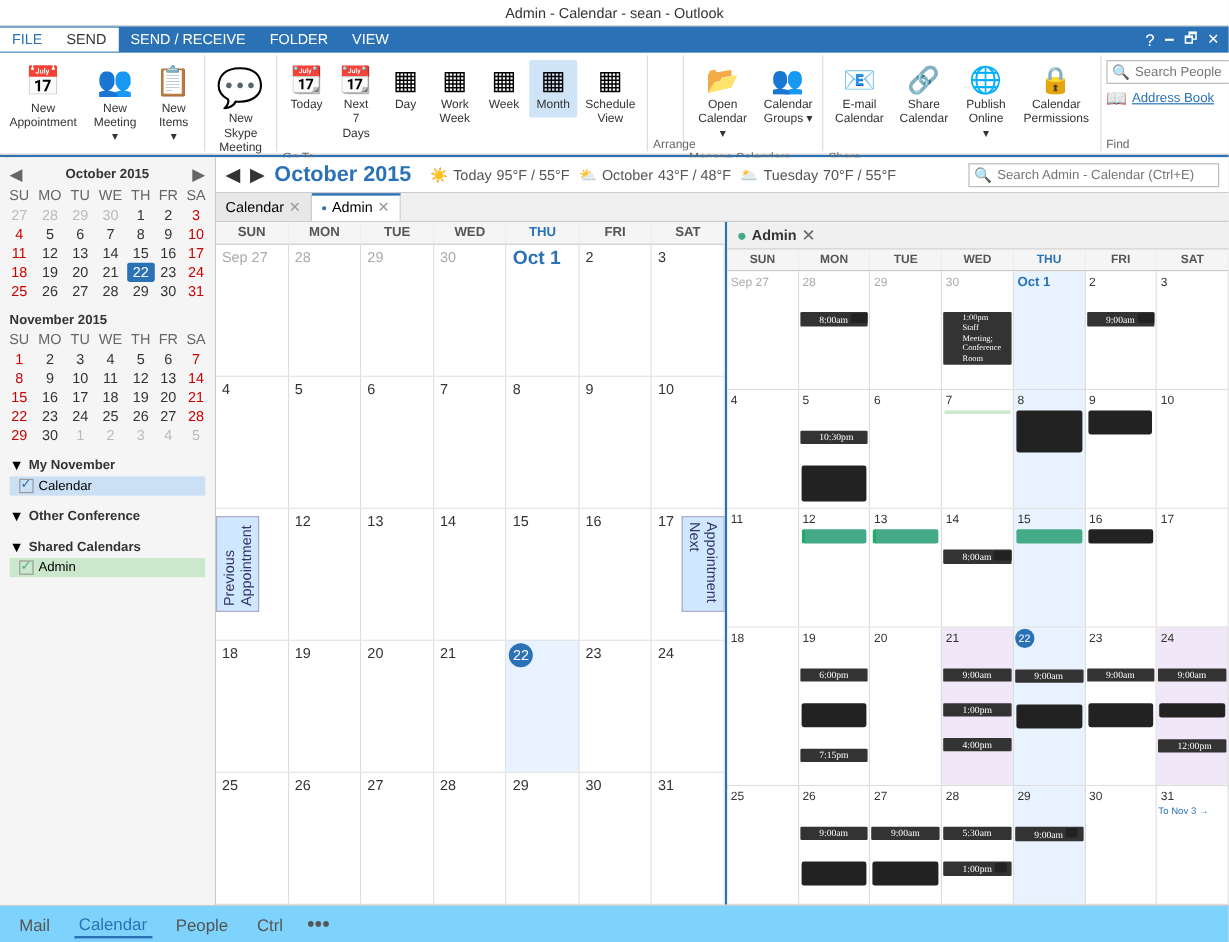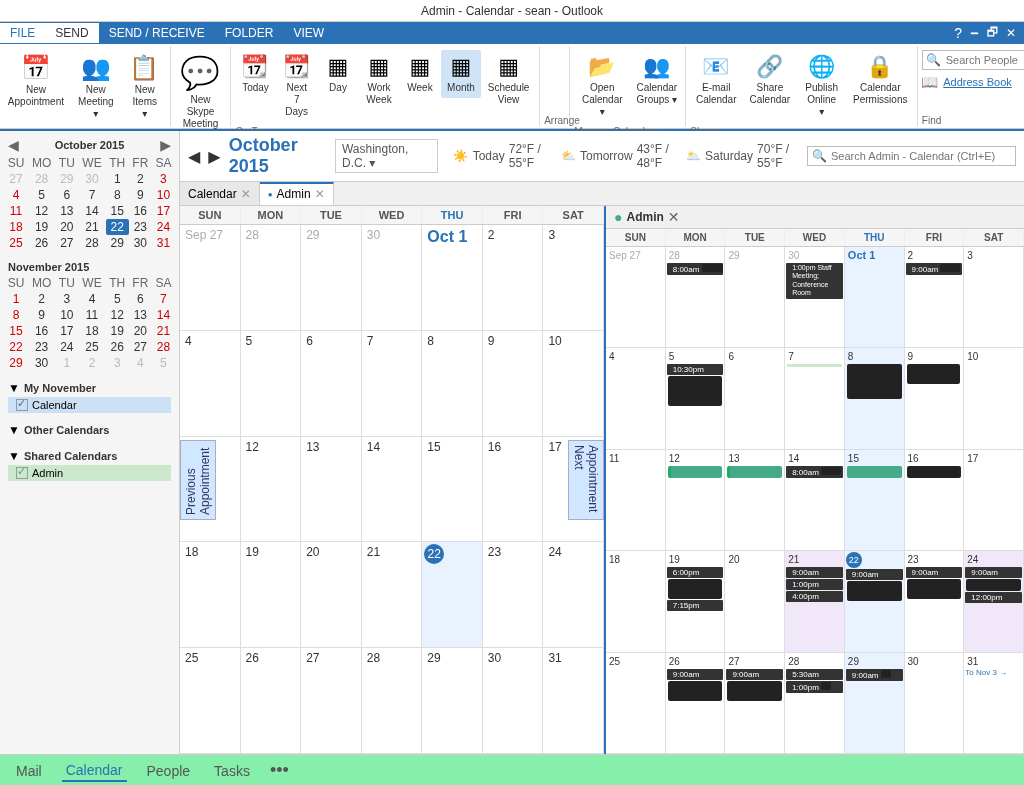"Washington, D.C. ▾" span { html: <span>Washington, D.C. ▾</span> -> none }
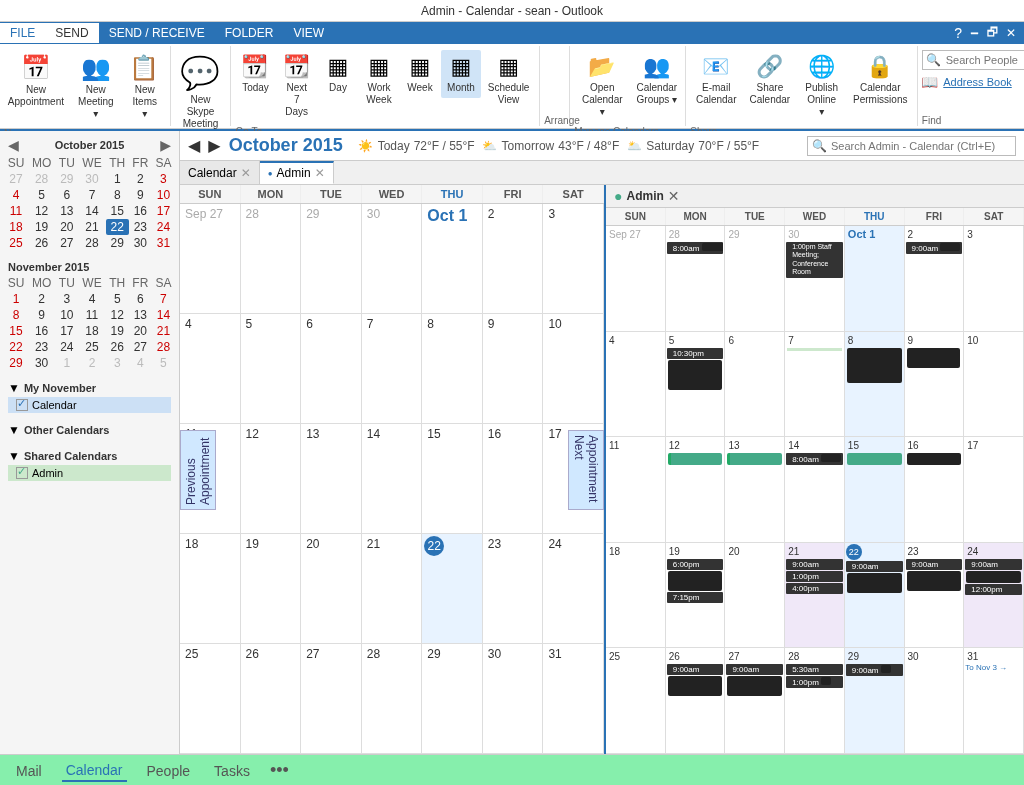"72°F / 55°F" span { text: 72 -> 95 }
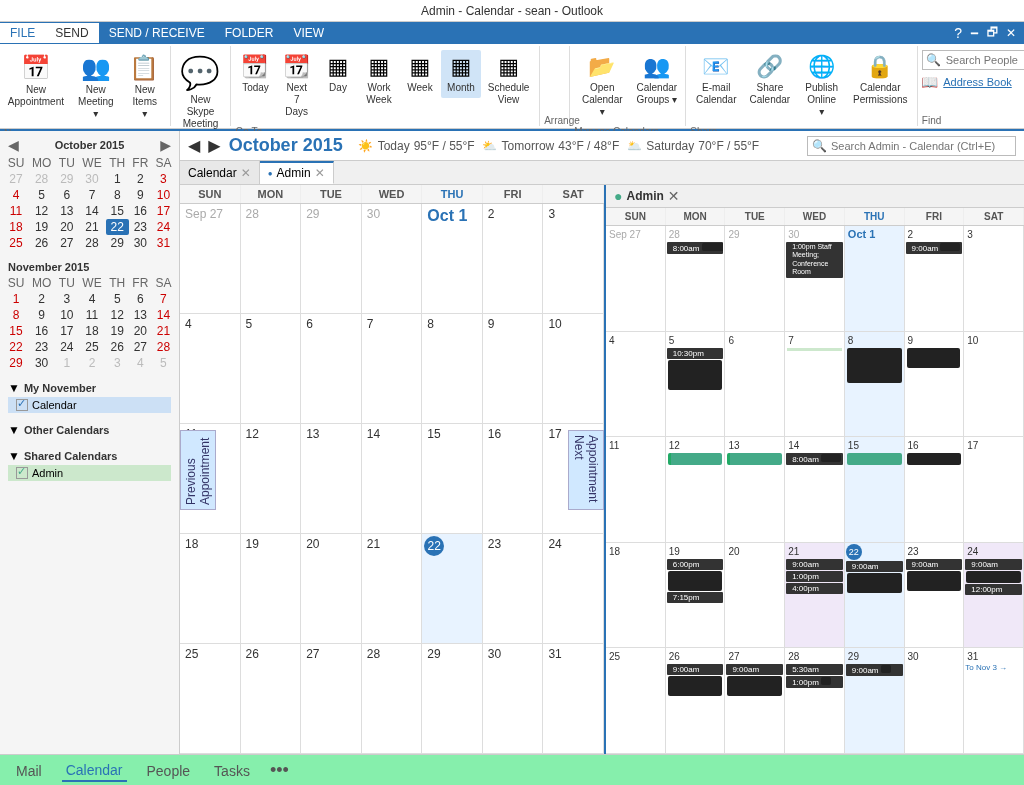"Tomorrow" span { text: Tomorrow -> October }
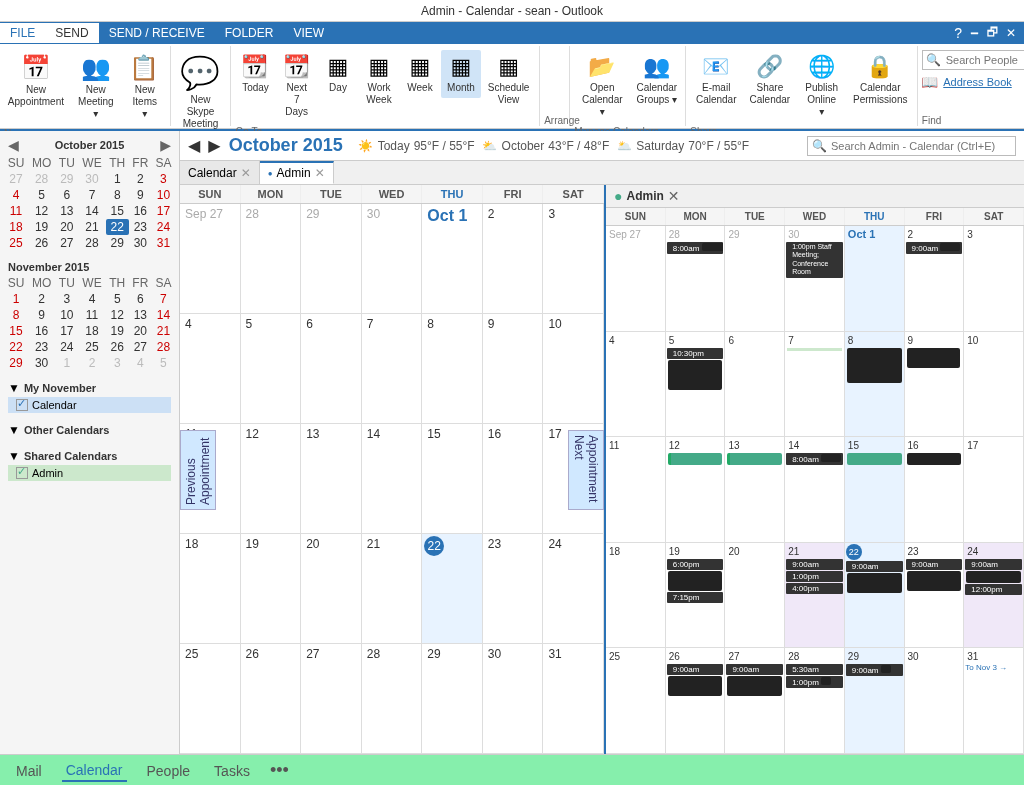"Saturday" span { text: Saturday -> Tuesday }
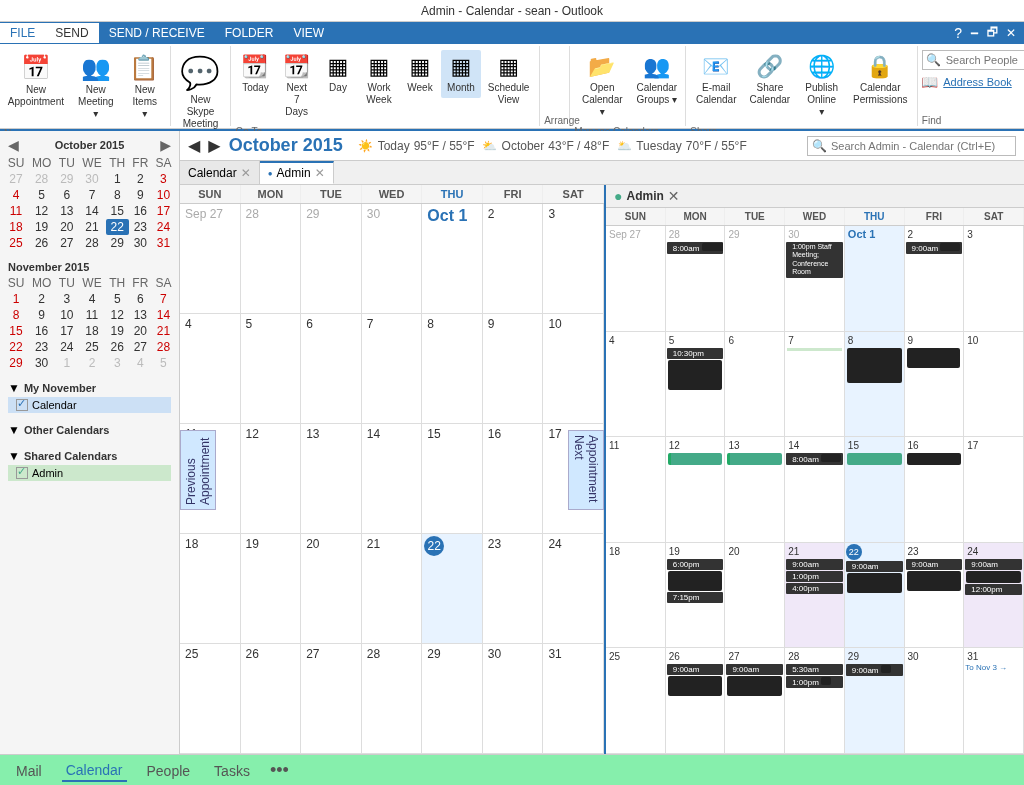"8:00am" .rev-bar { font-family: none -> Liberation Serif, serif; margin: 1px 0 -> 18px 0; padding: 1px 6px -> 1px 16px }
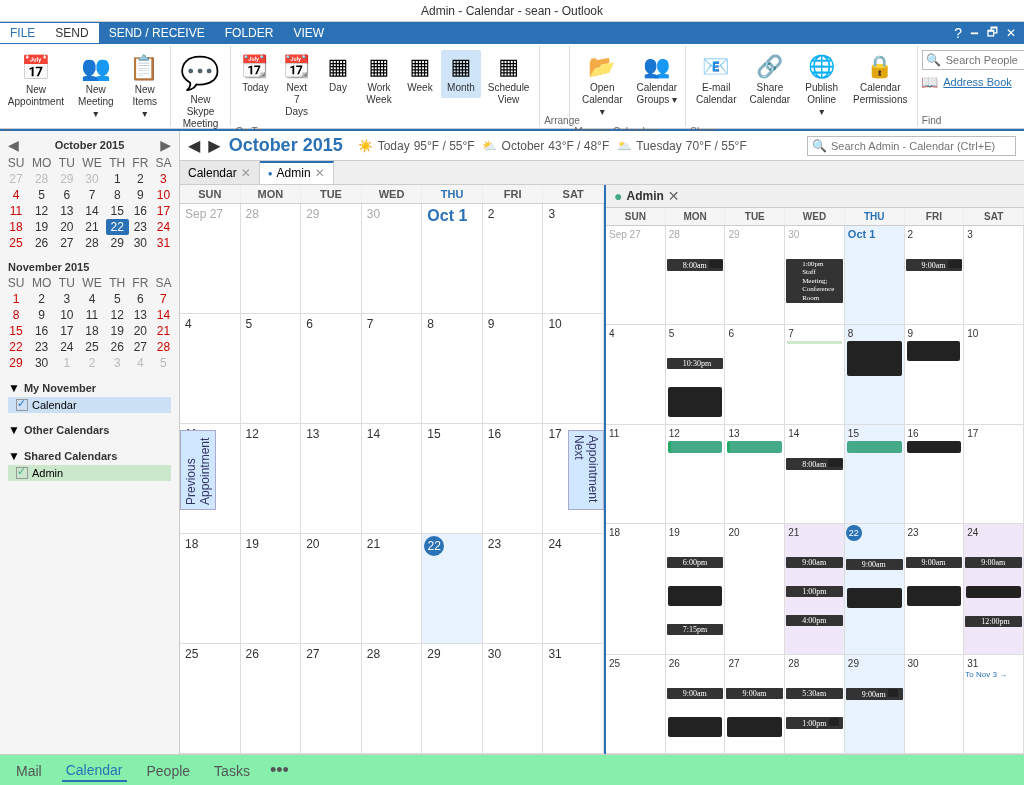"Other Calendars" span.label { text: Calendars -> Conference }
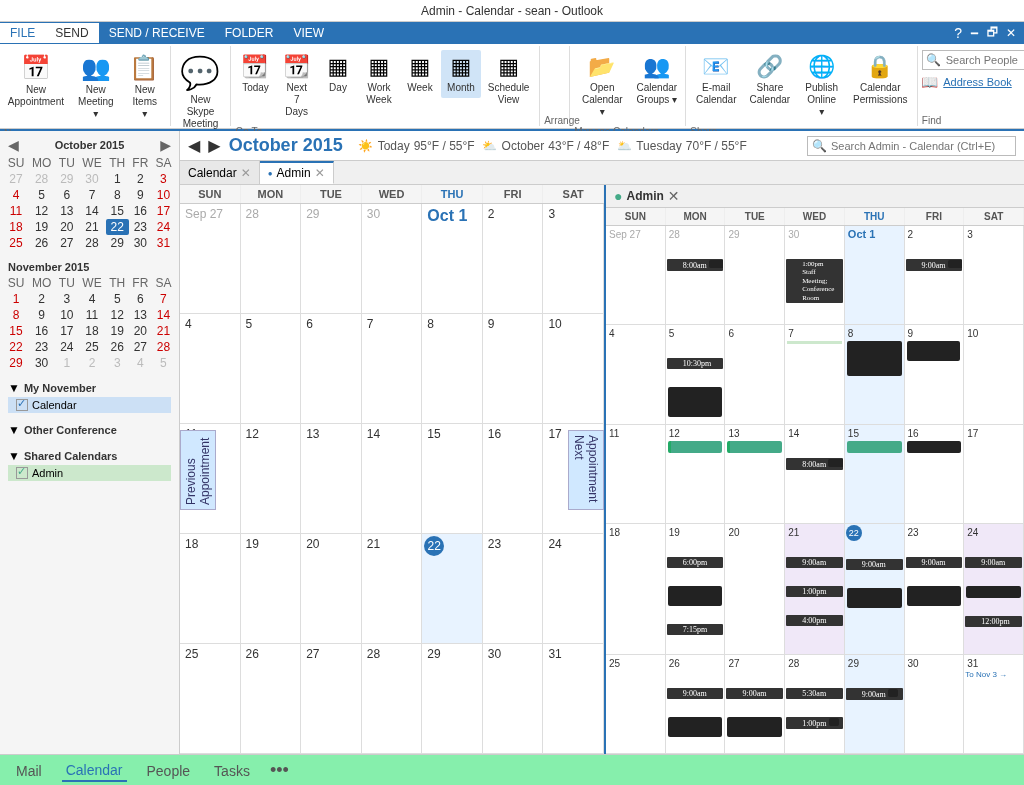"Mail" .bottom-nav { background: #86efac -> #7dd3fc }
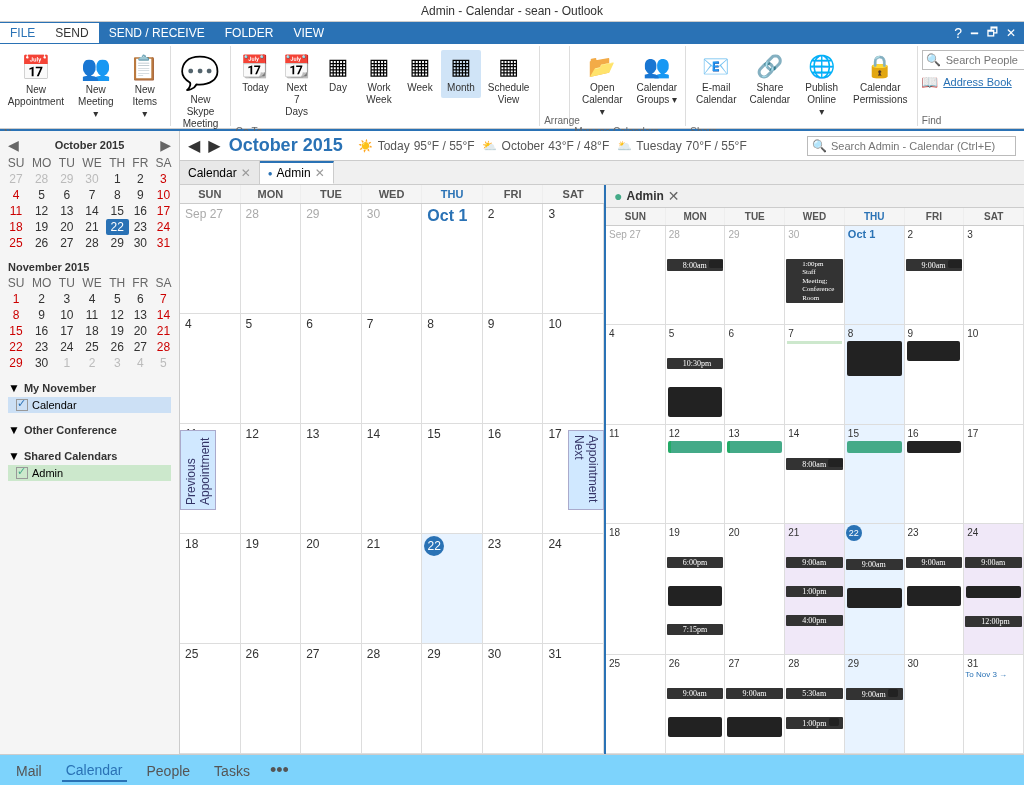"Tasks" span.bottom-nav-item { text: Tasks -> Ctrl }
